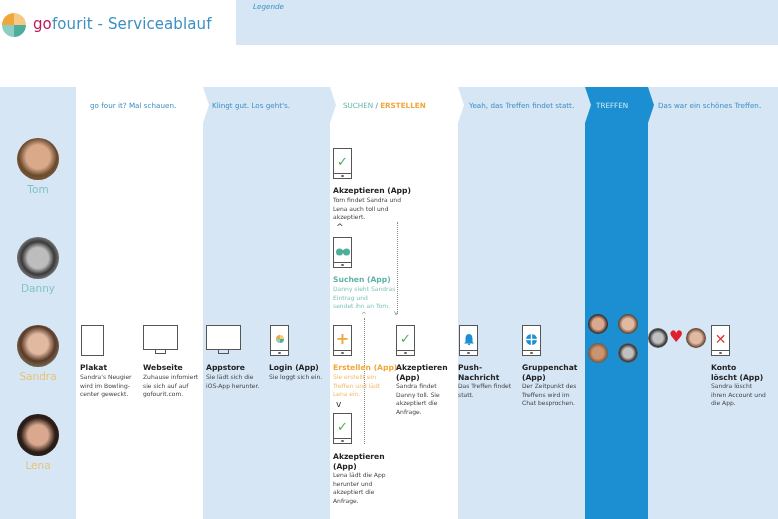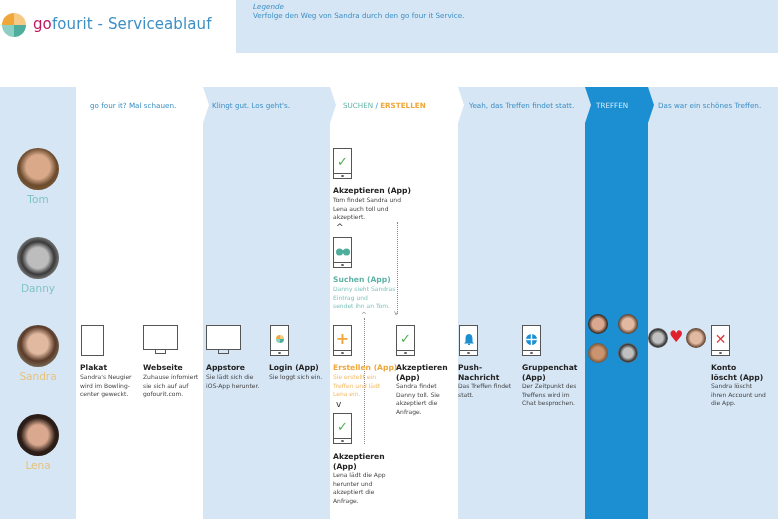"Legende" .legend { height: 53px -> 45px }
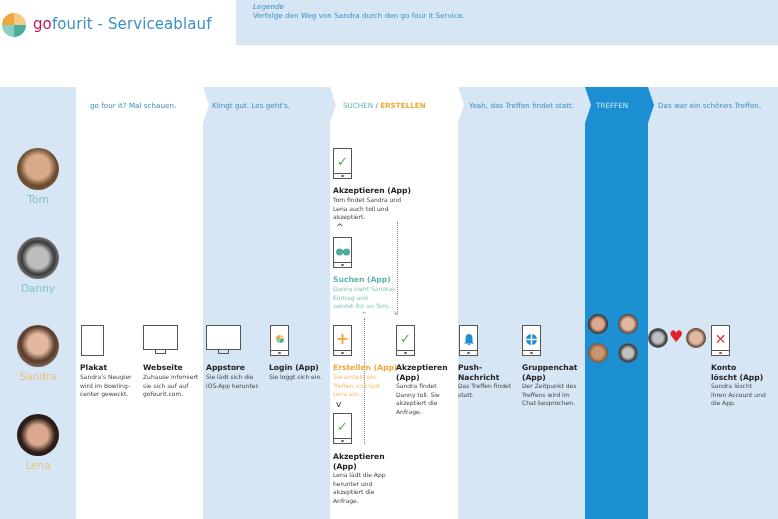"Verfolge den Weg von Sandra" div { html: <div>Verfolge den Weg von Sandra durch den go four it Service.</div> -> none }
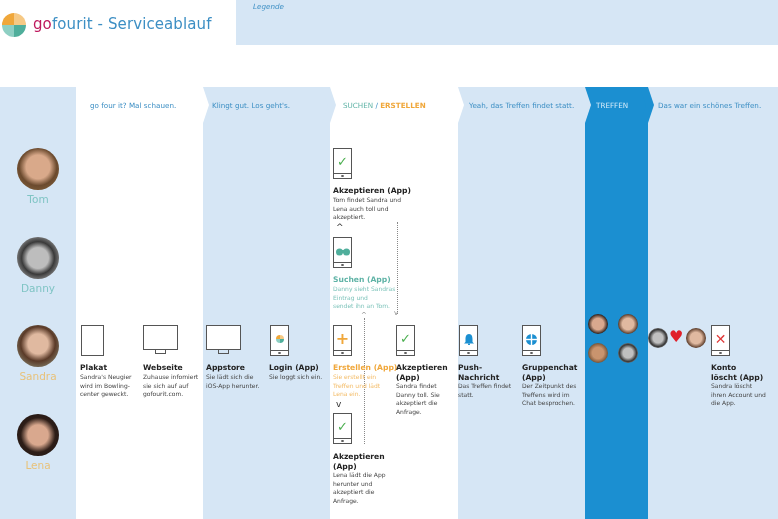"Tom" div.person { top: 148px -> 138px }
